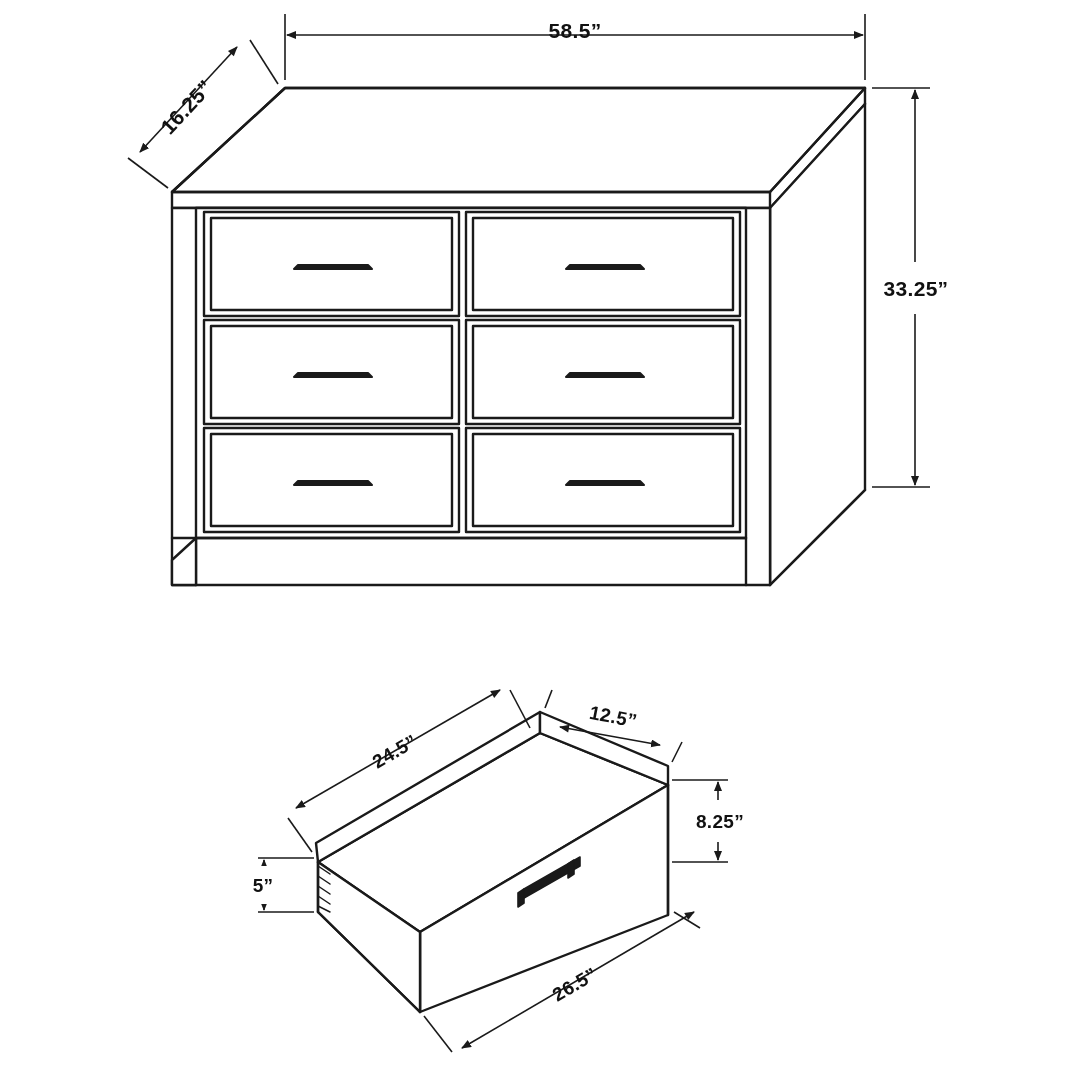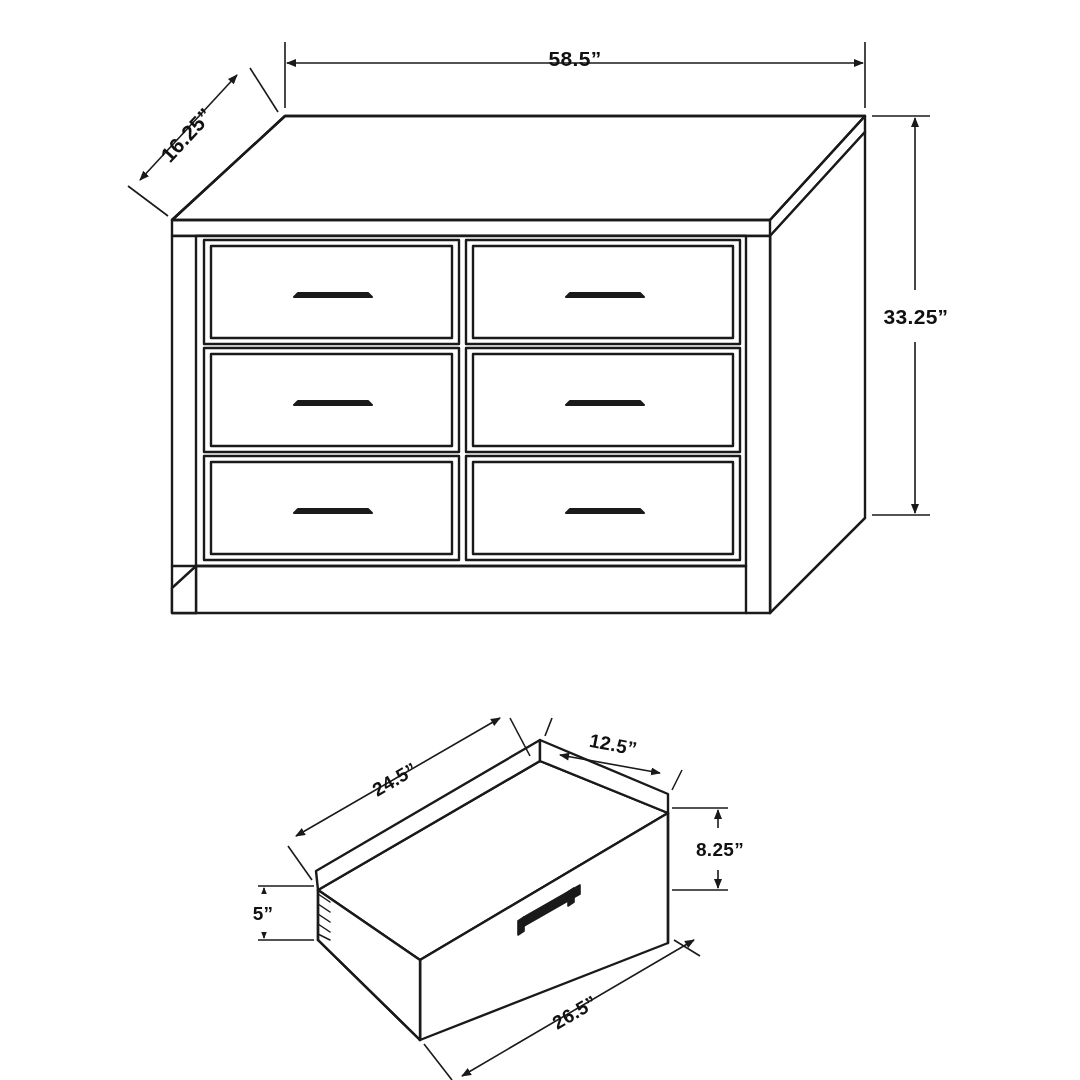"58.5”" #stage { margin-top: 28px -> none }
